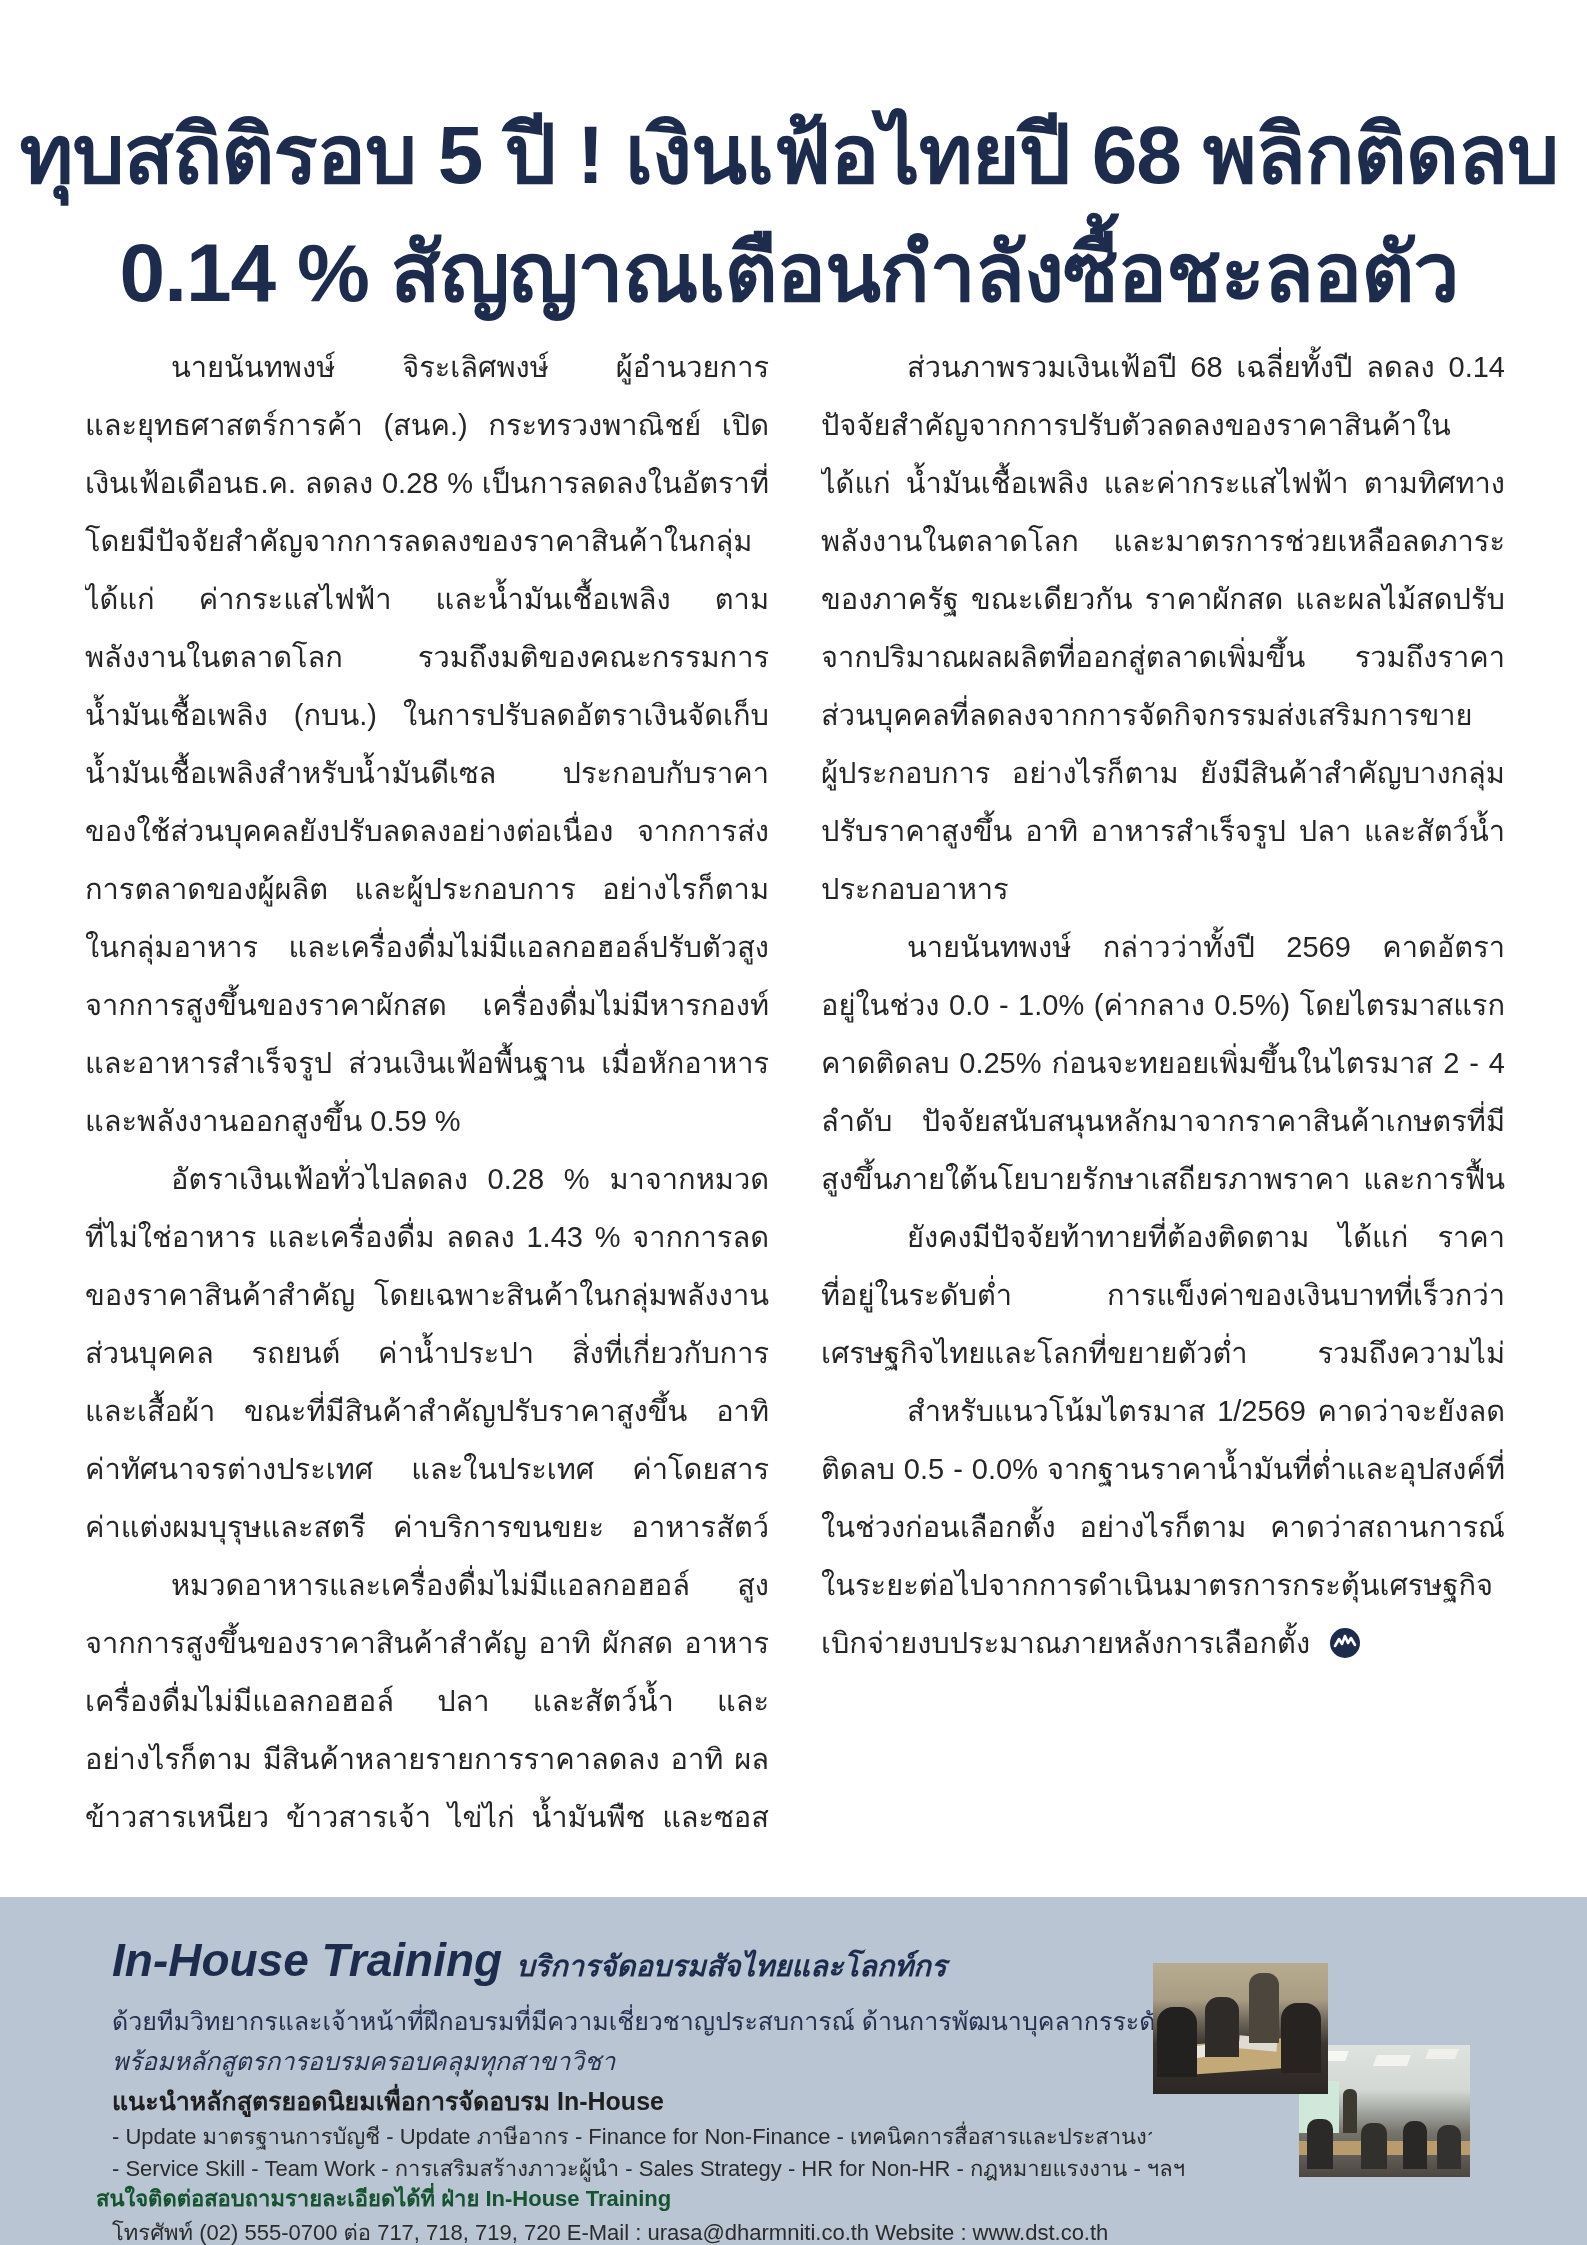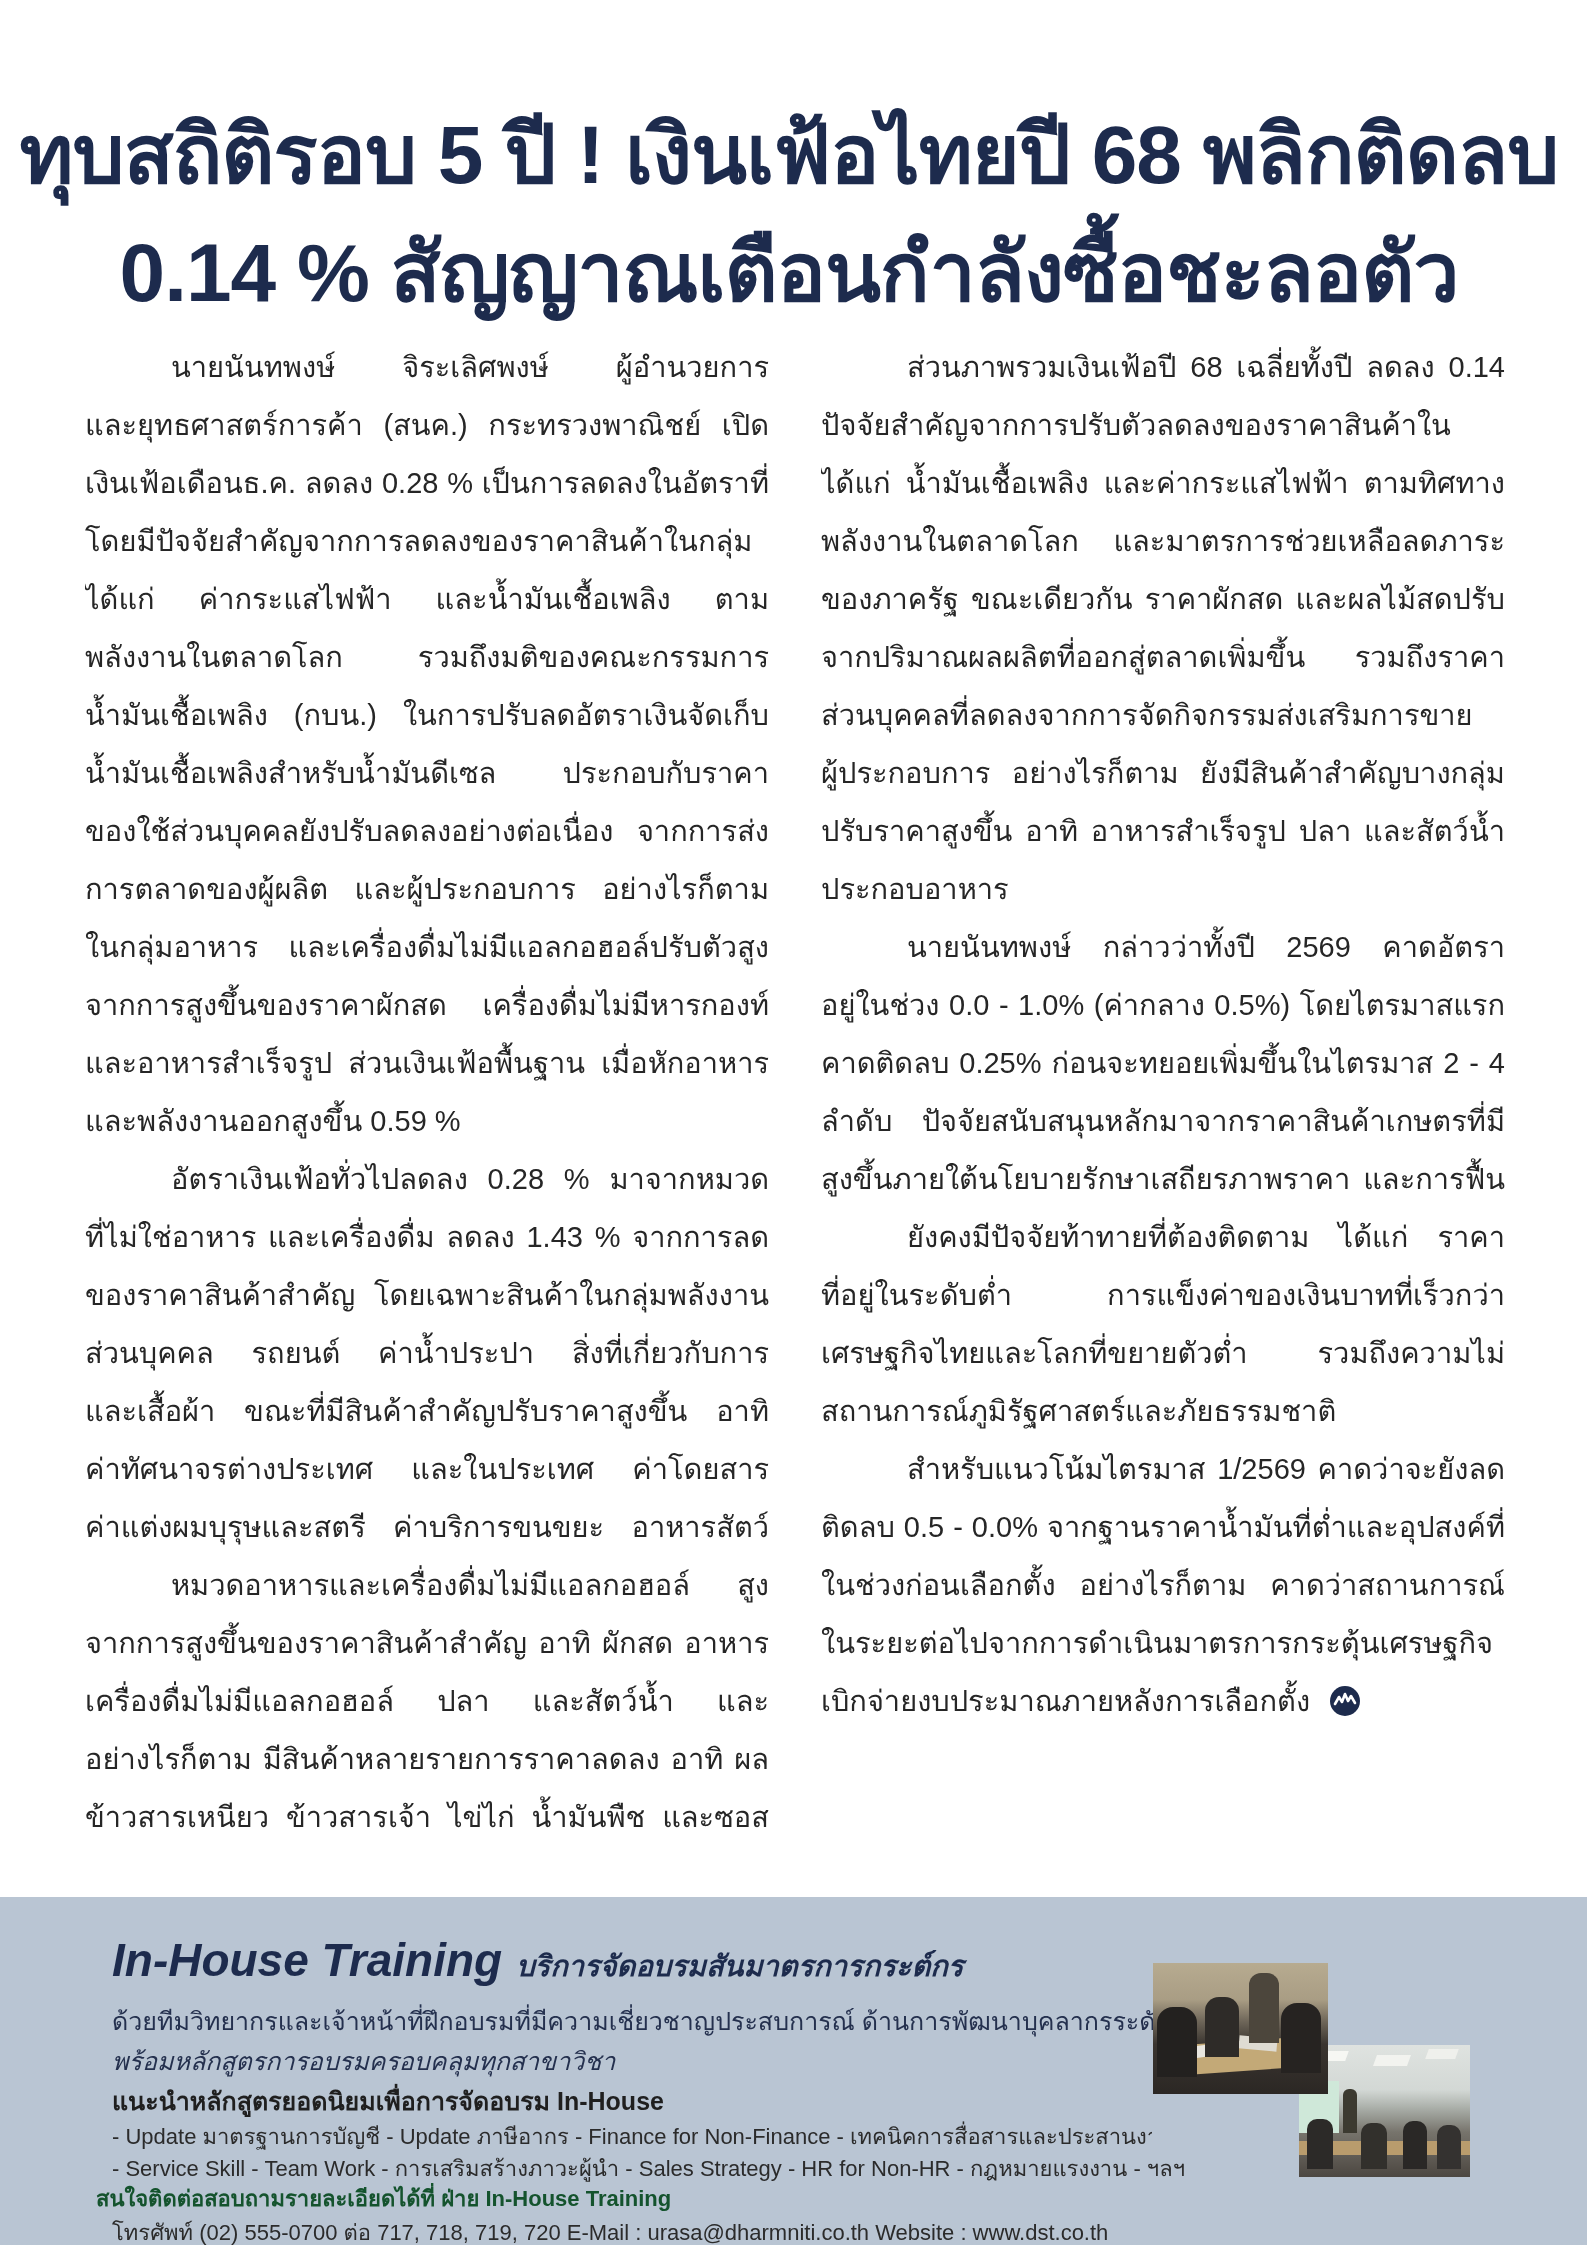"สถานการณ์ภูมิรัฐศาสตร์และภัยธรรมชาติ" div.tline { html: <div>สถานการณ์ภูมิรัฐศาสตร์และภัยธรรมชาติ</div> -> none }
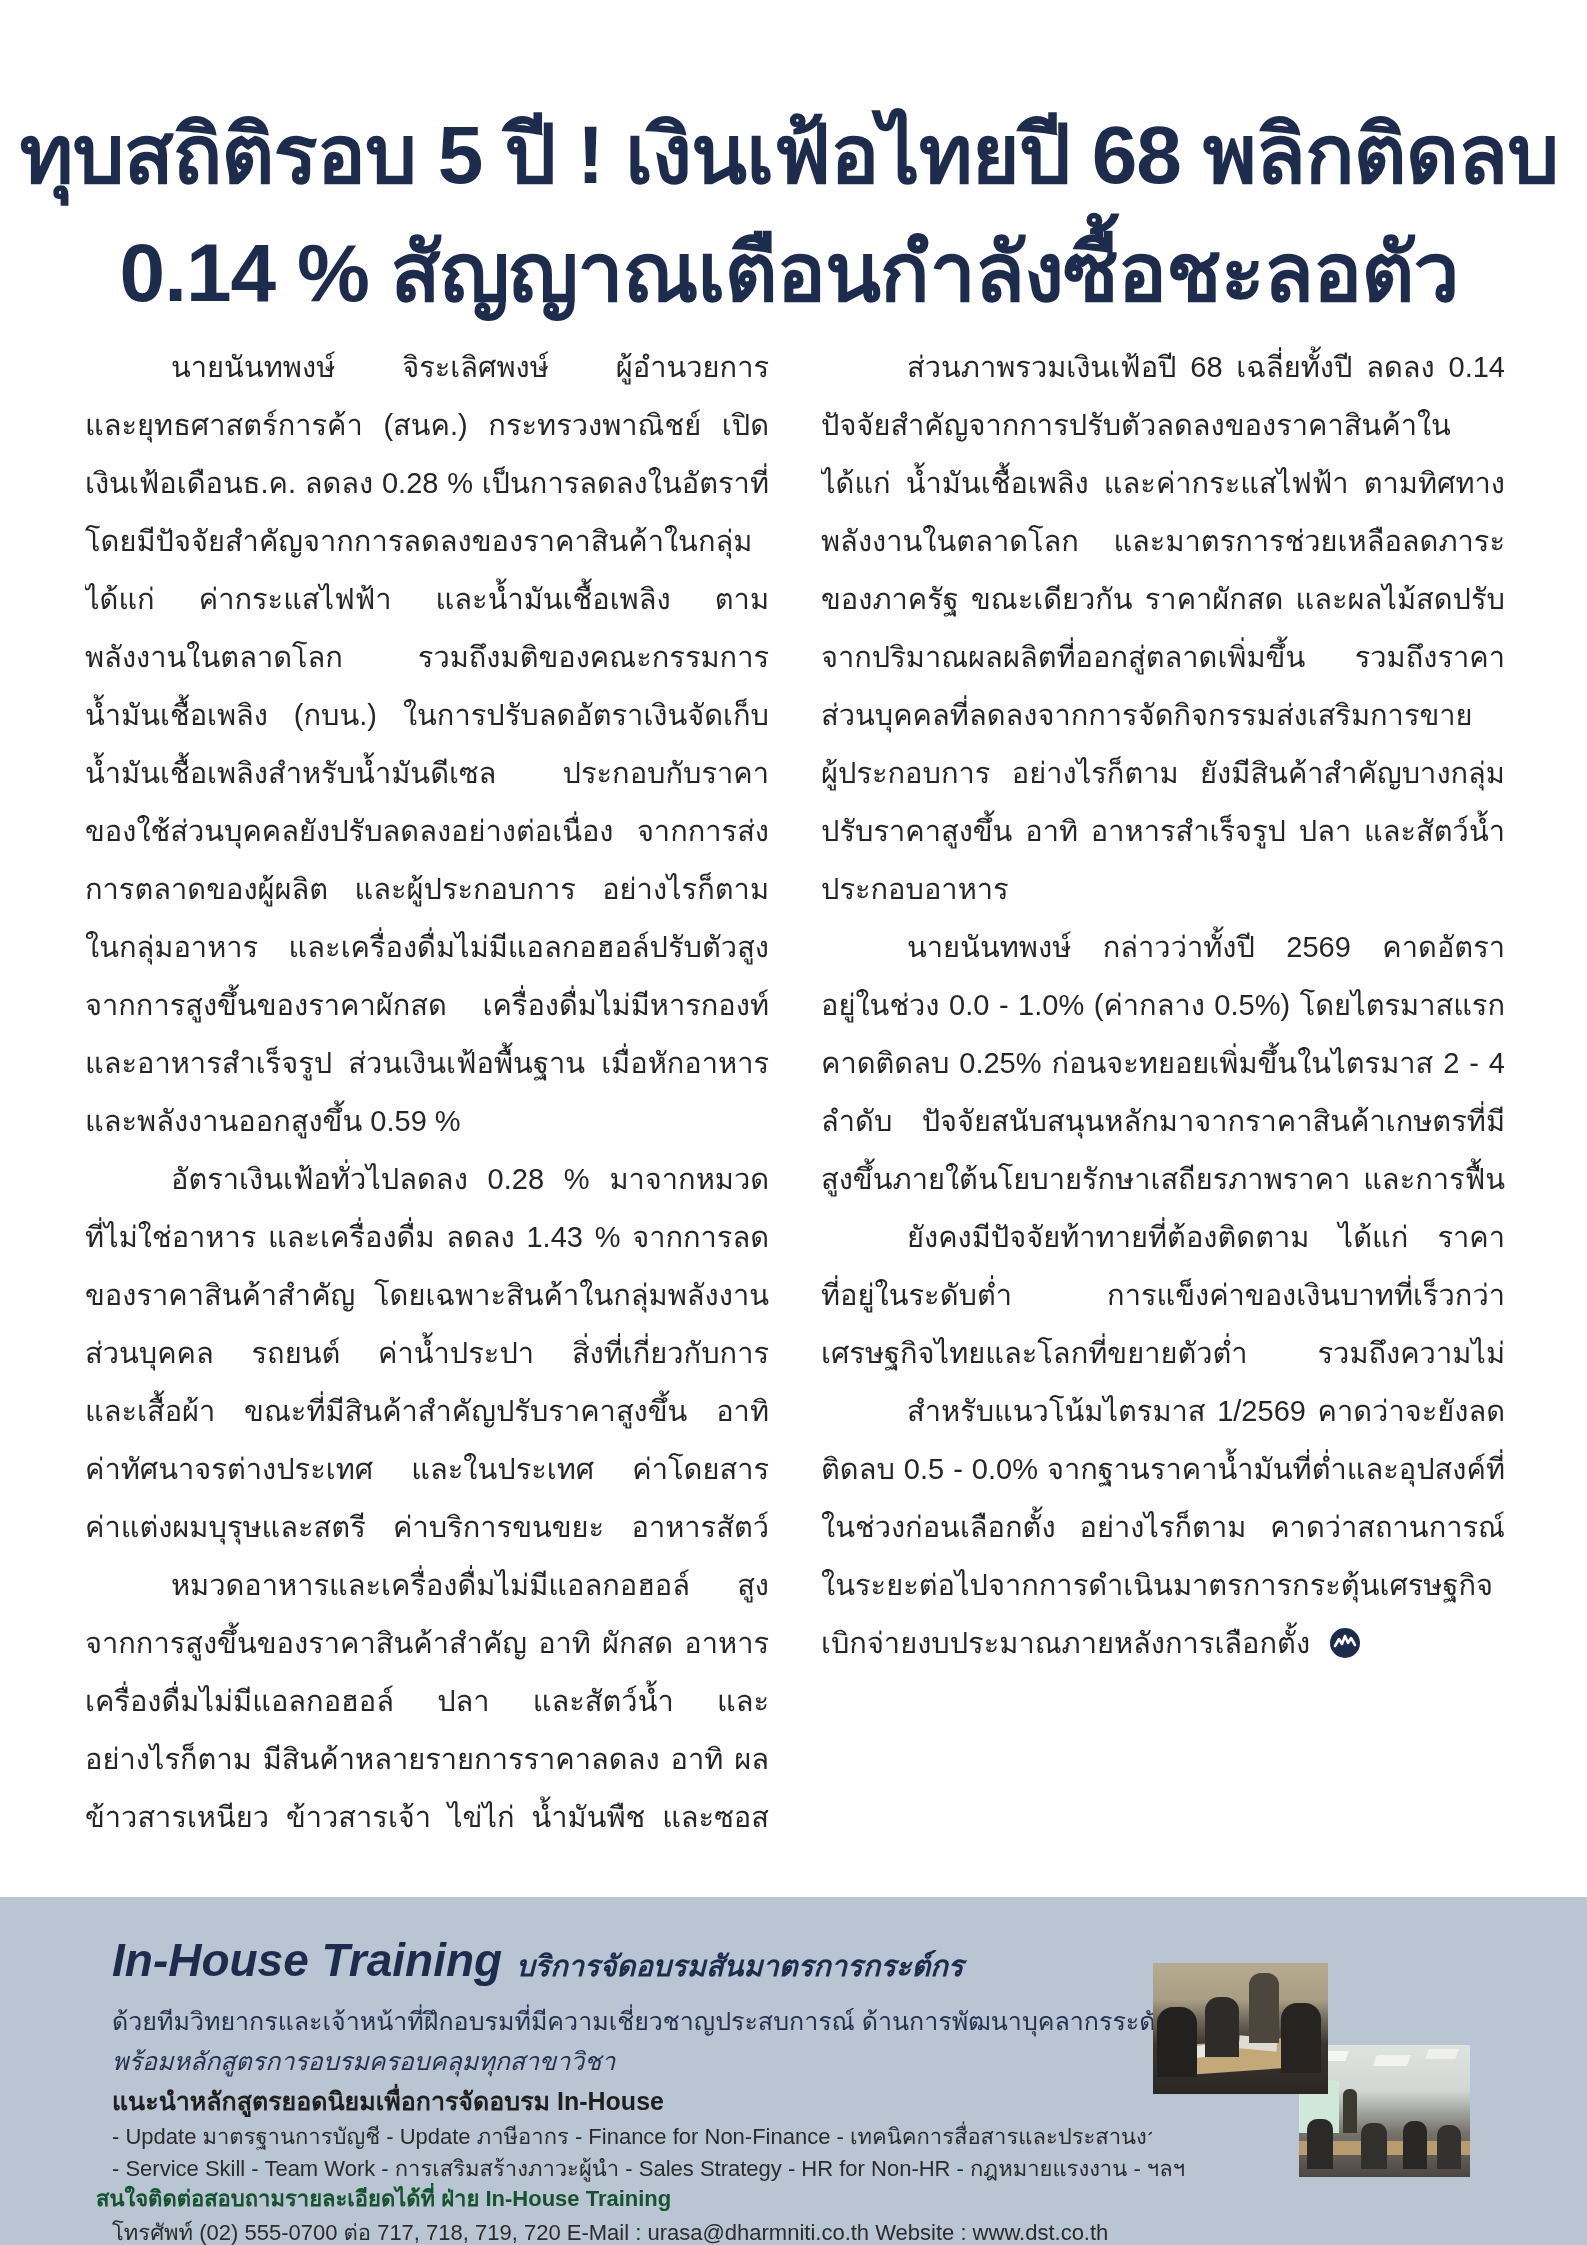"บริการจัดอบรมสันมาตรการกระต์กร" span.th { text: บริการจัดอบรมสันมาตรการกระต์กร -> บริการจัดอบรมสัจไทยและโลกท์กร }
